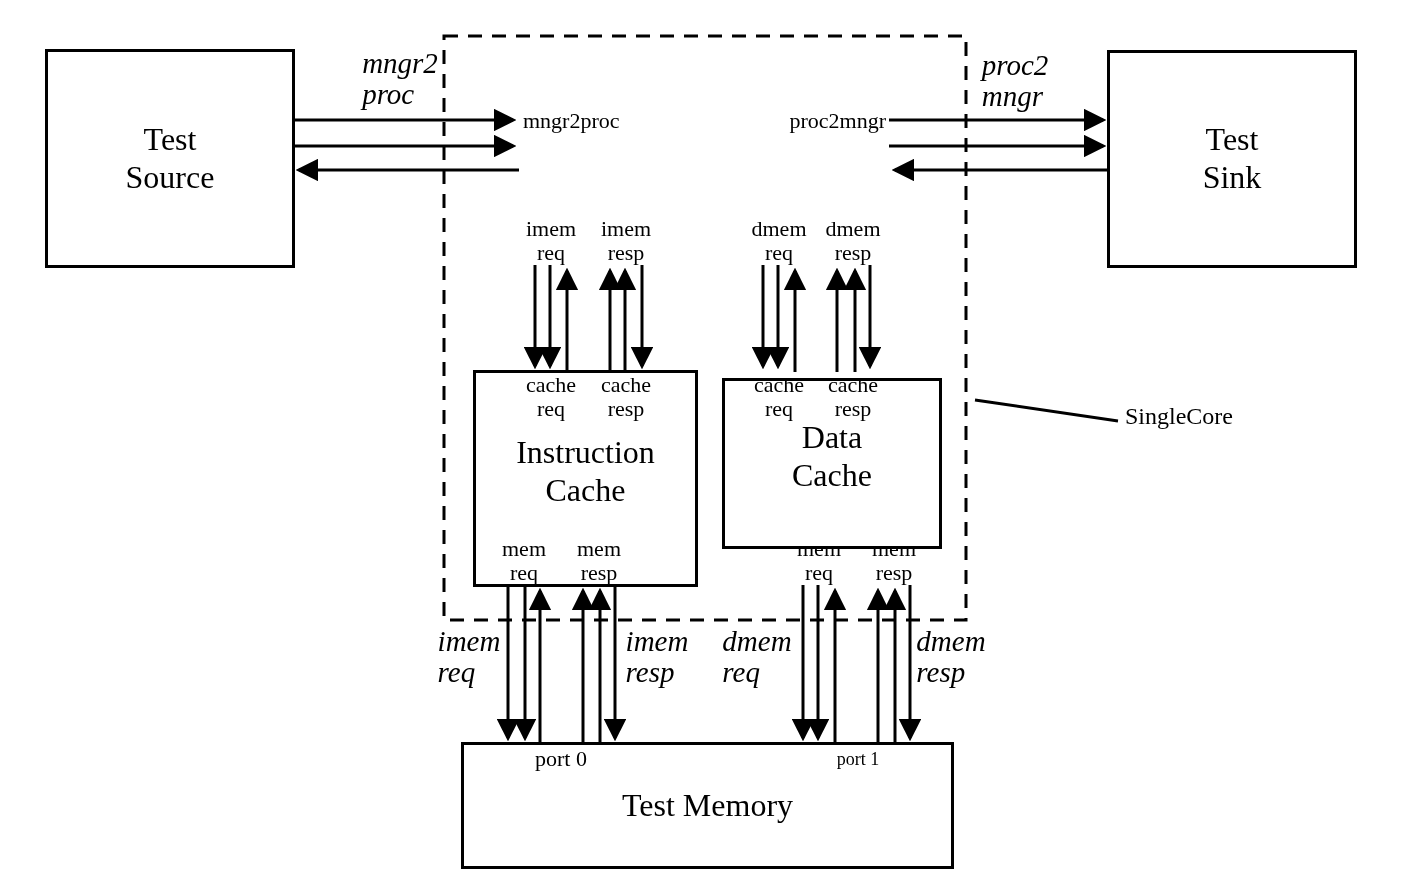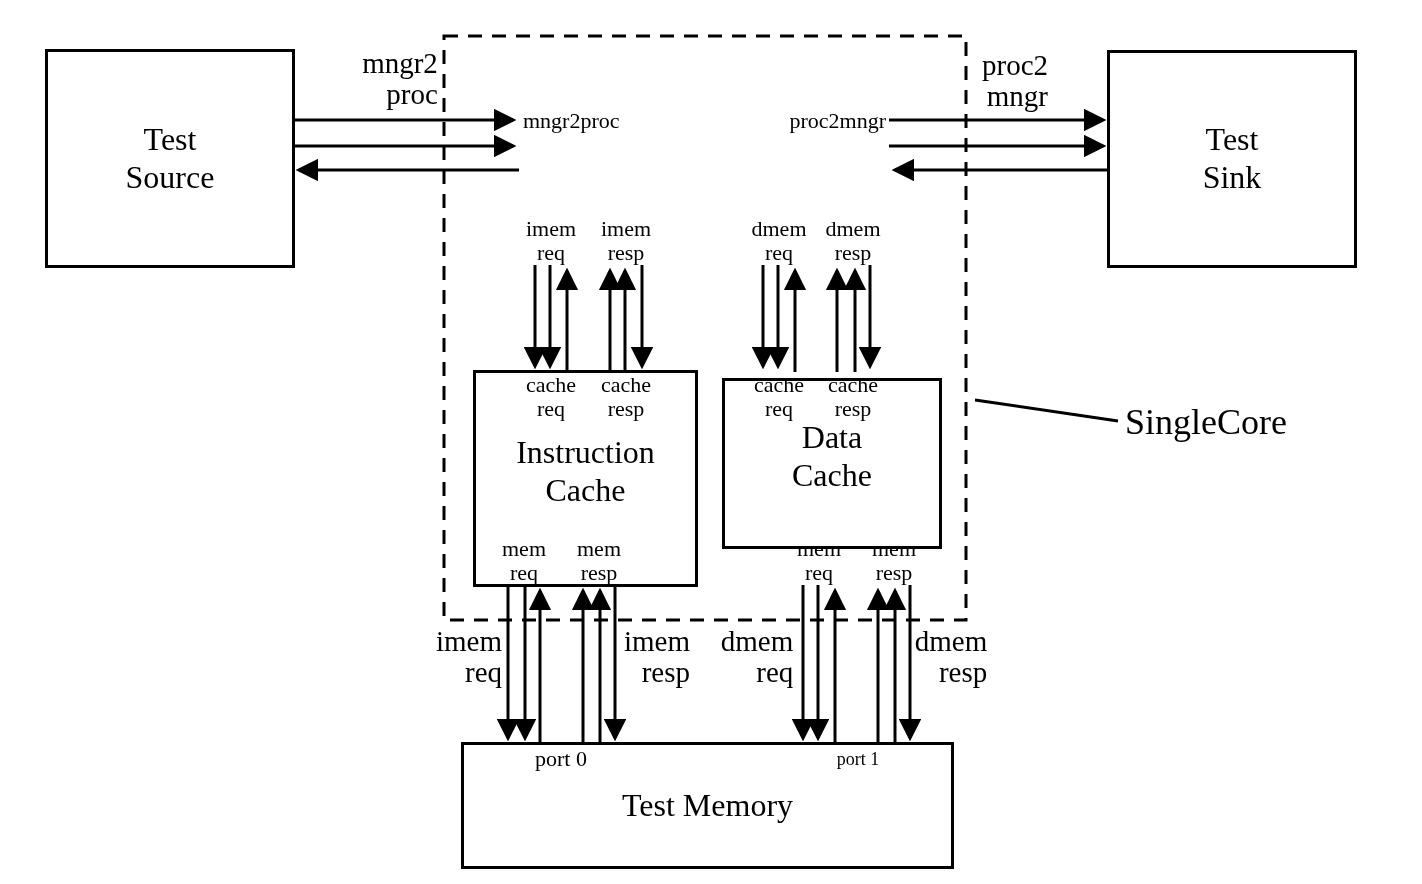"mngr2" .flow { font-style: none -> italic; text-align: right -> left }
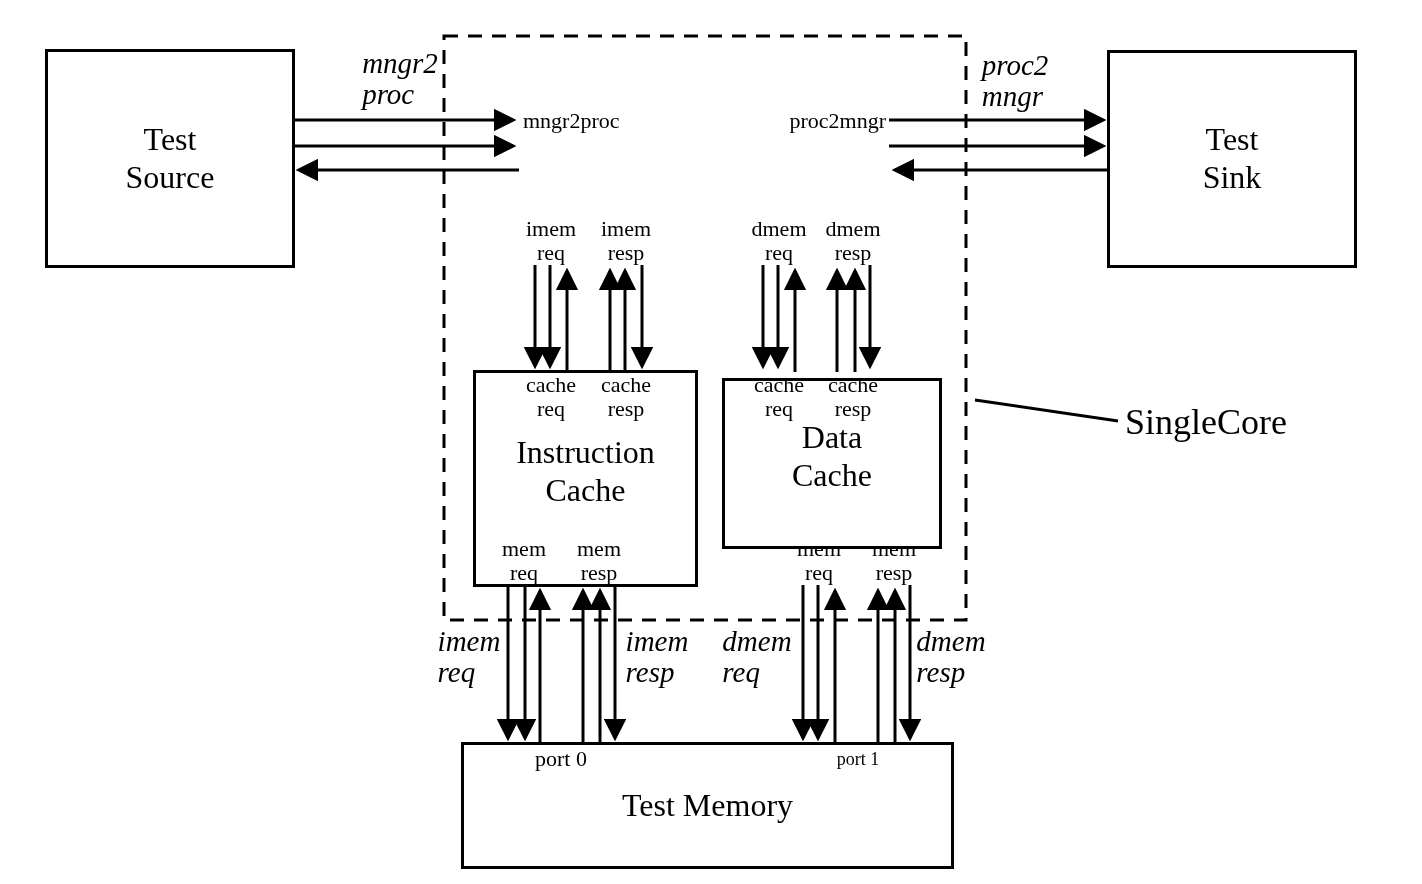"SingleCore" .callout { font-size: 36px -> 24px }
